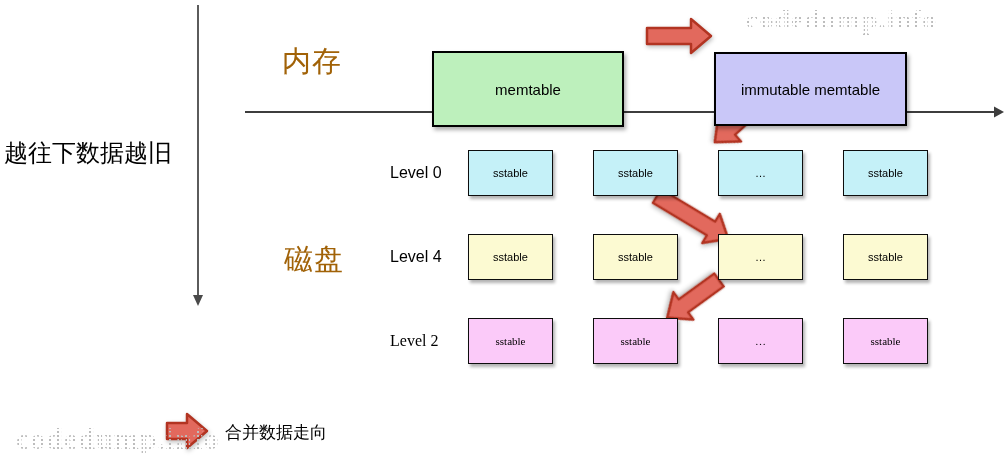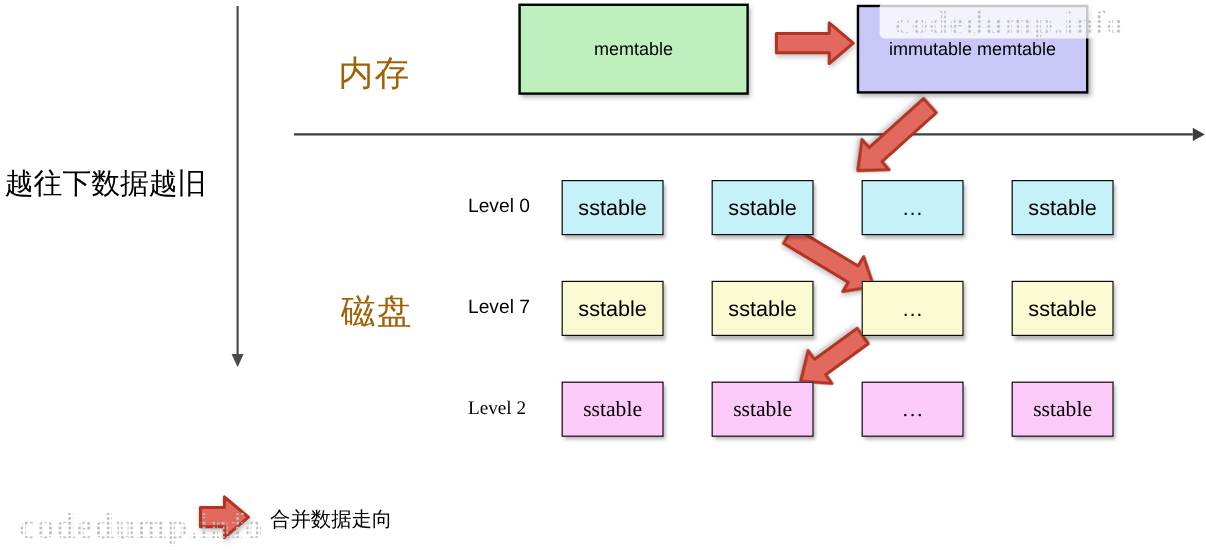"memtable" .node-box { margin-top: none -> 48px }
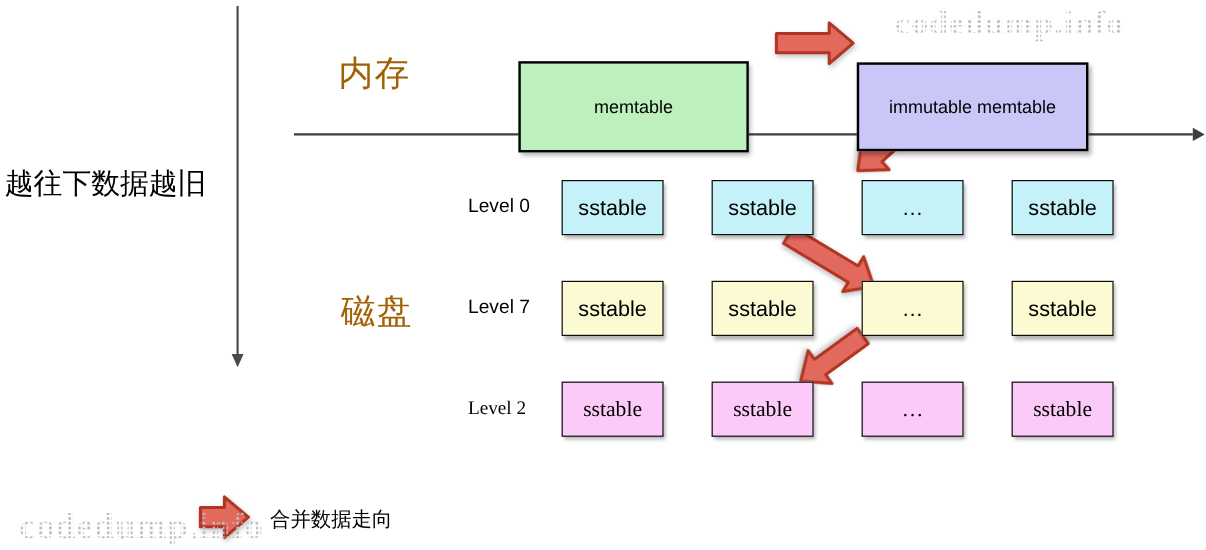"sstable" .cell { font-size: 18px -> 11px }
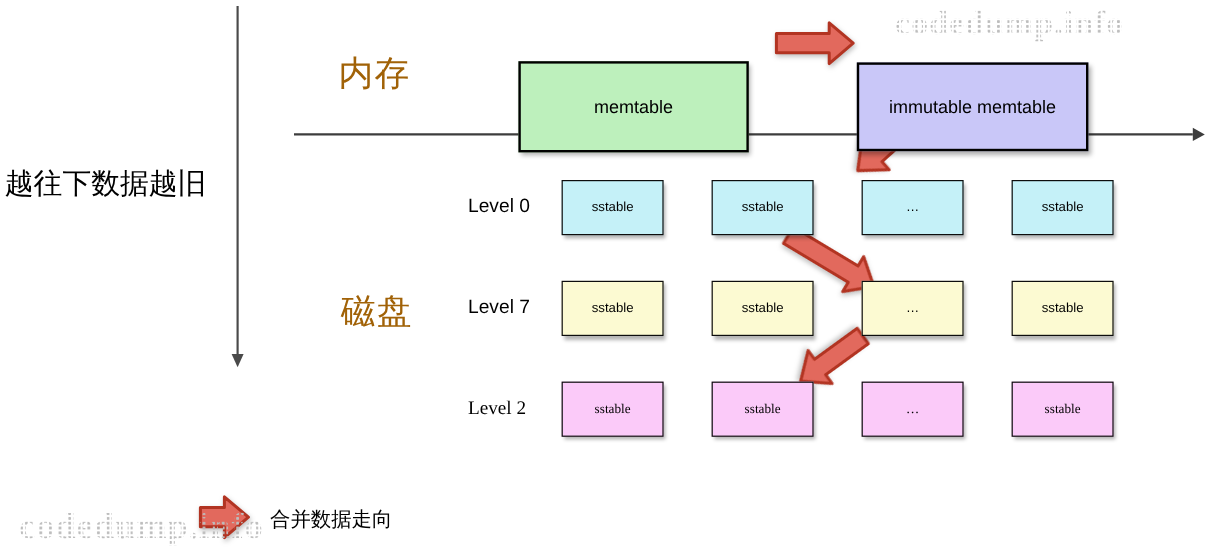"Level 7" div.level-label { text: 7 -> 4 }
